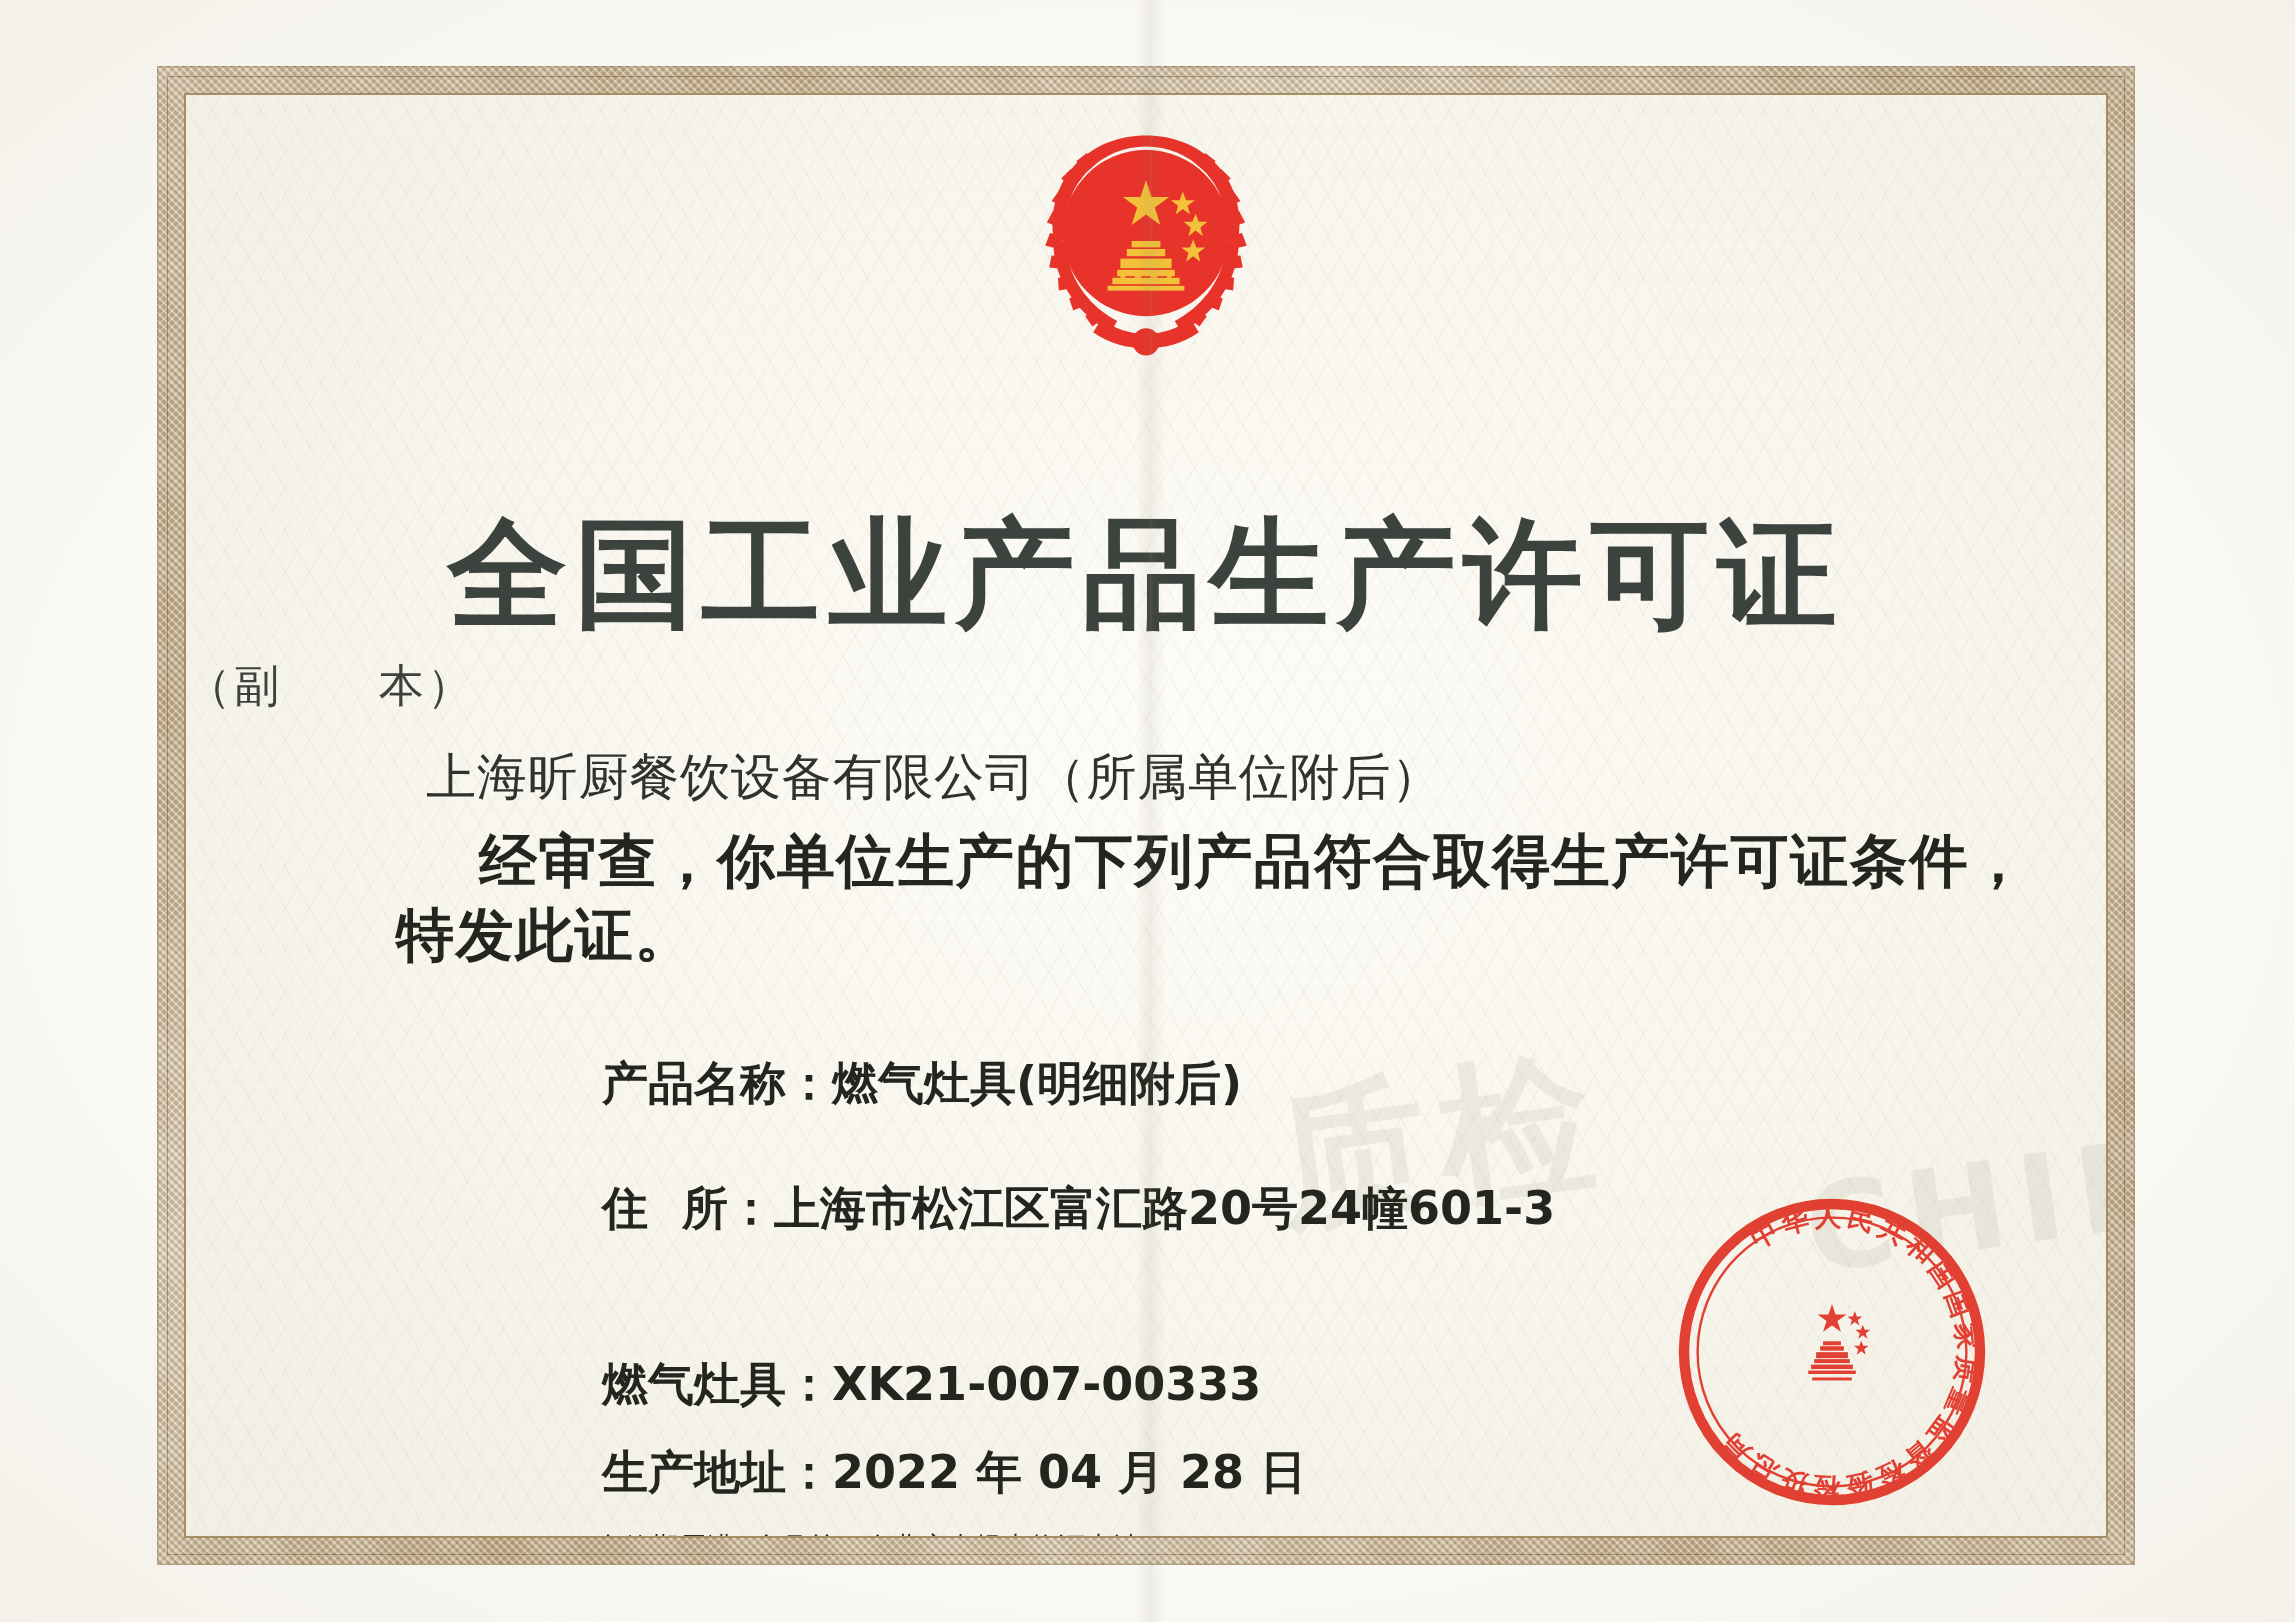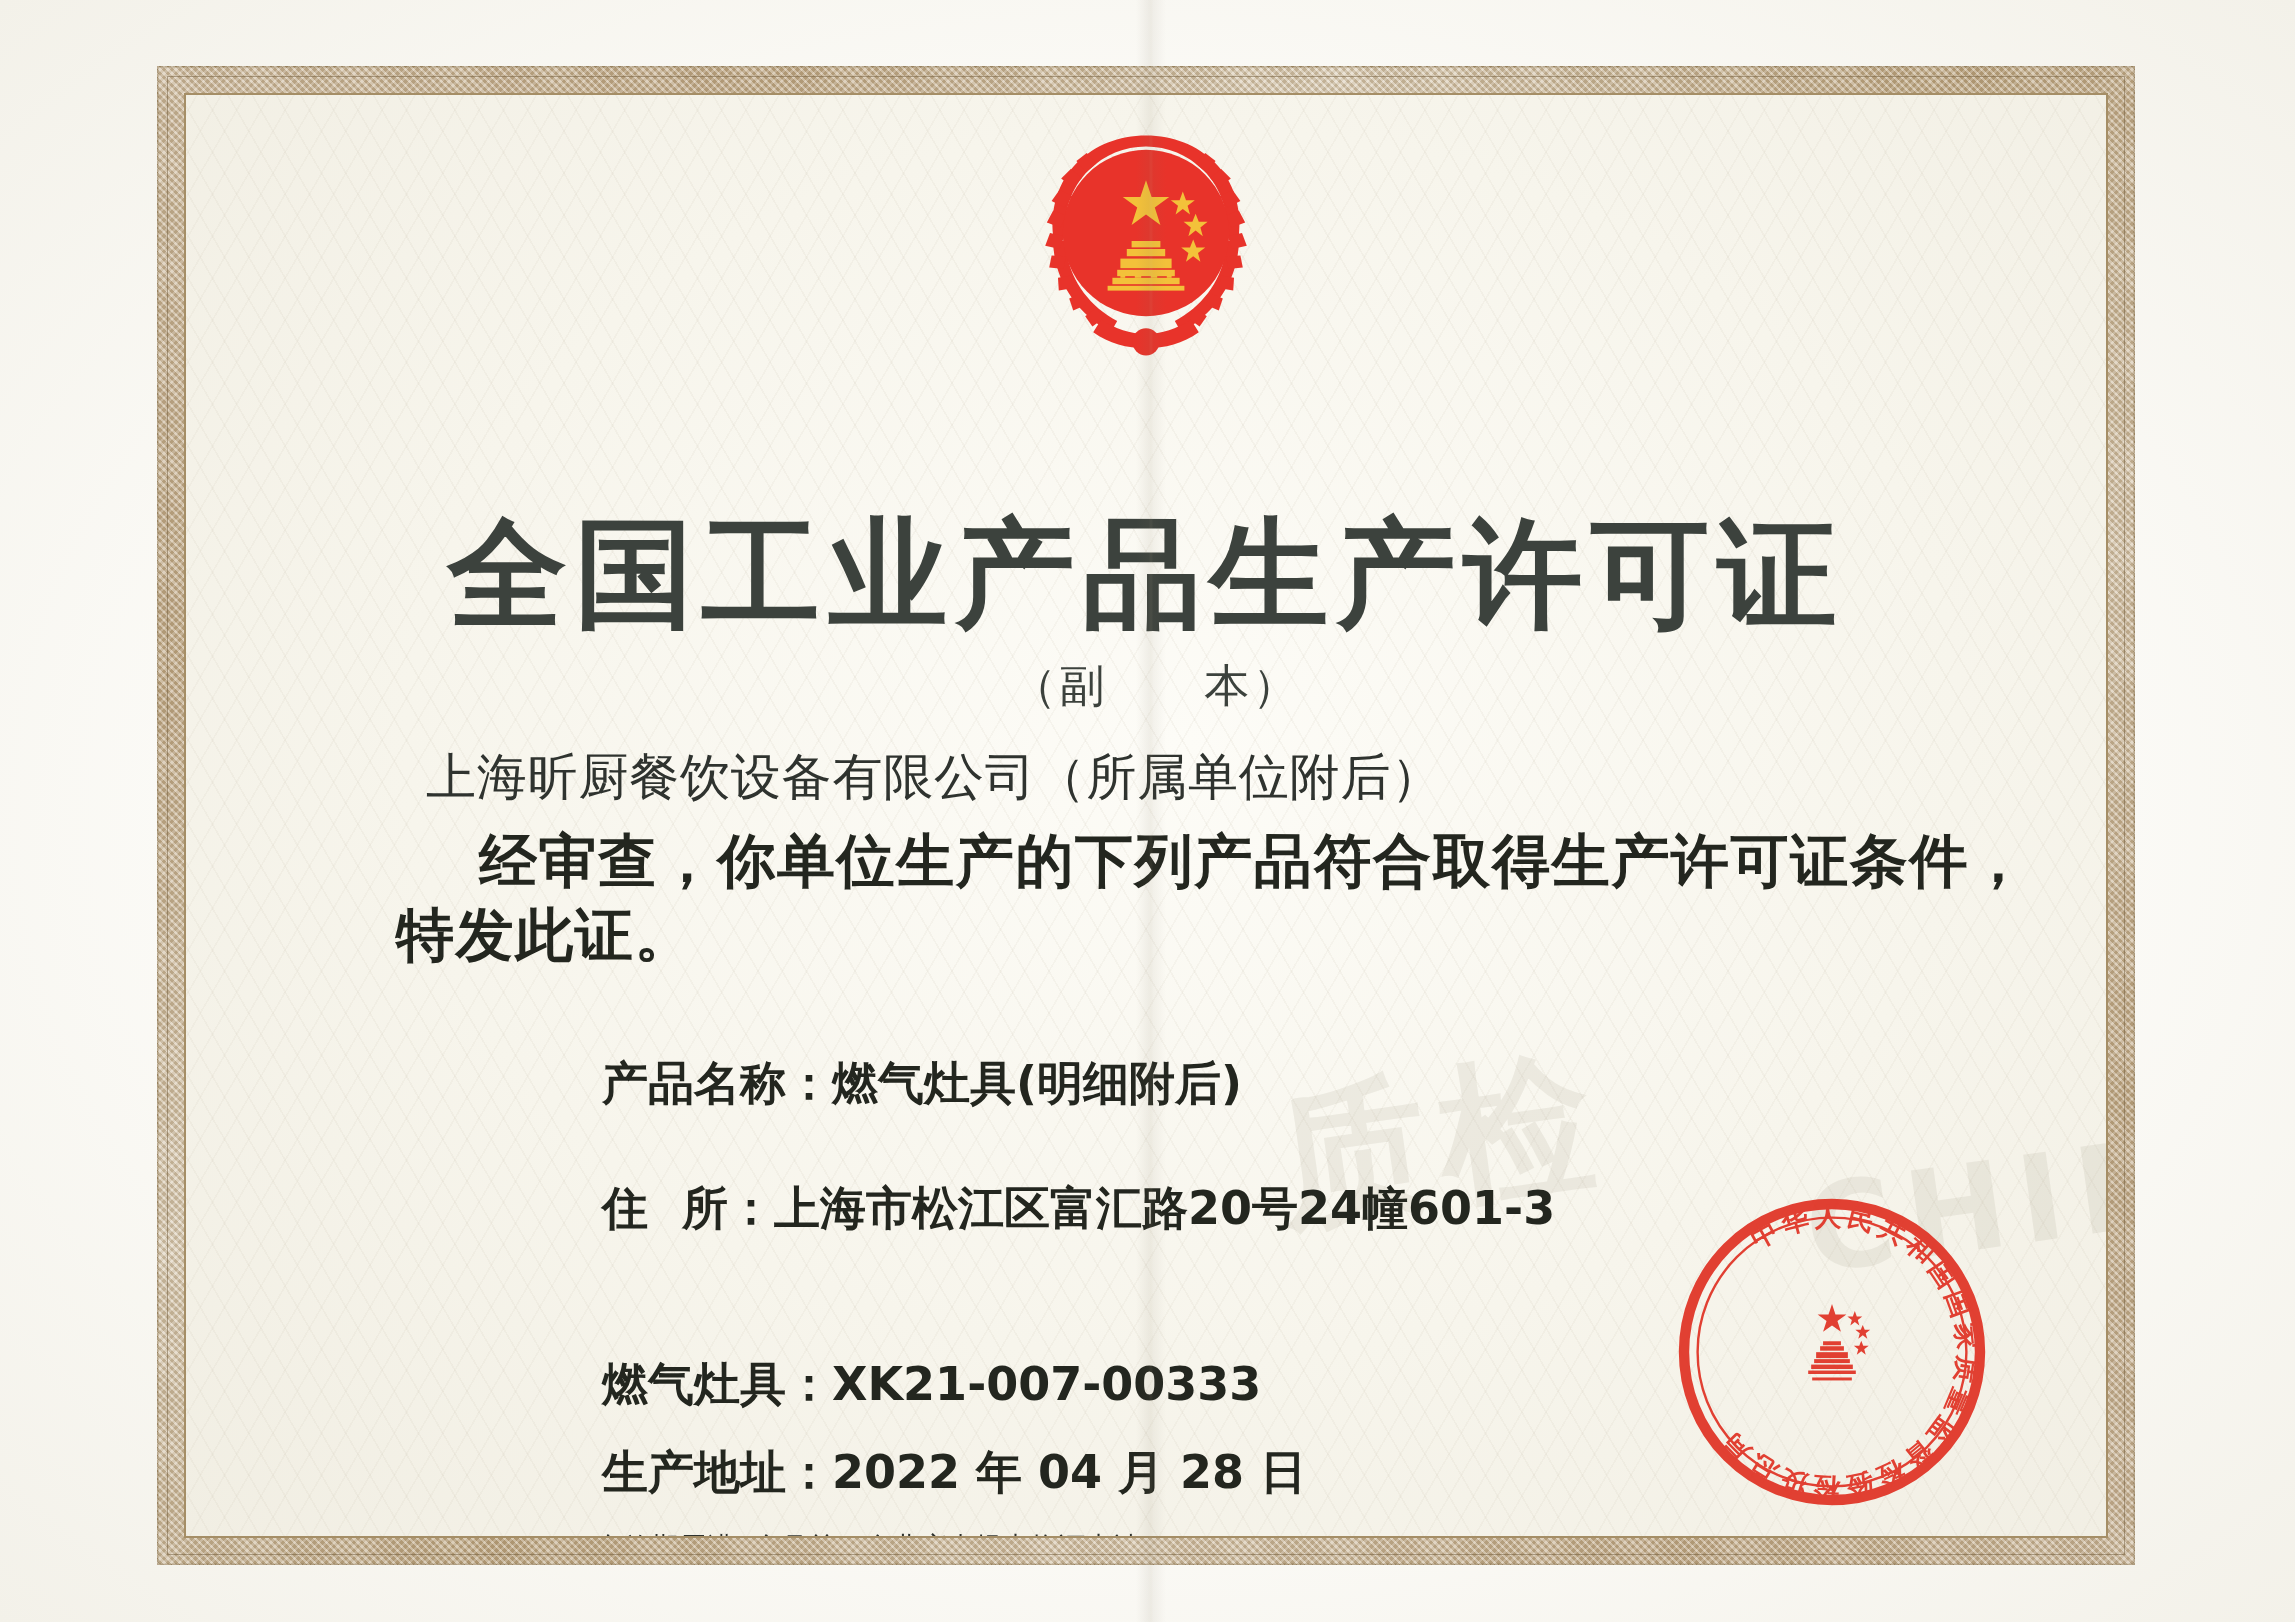"（副 本）" #sub-title { margin-left: 20px -> none; text-align: center -> left }
